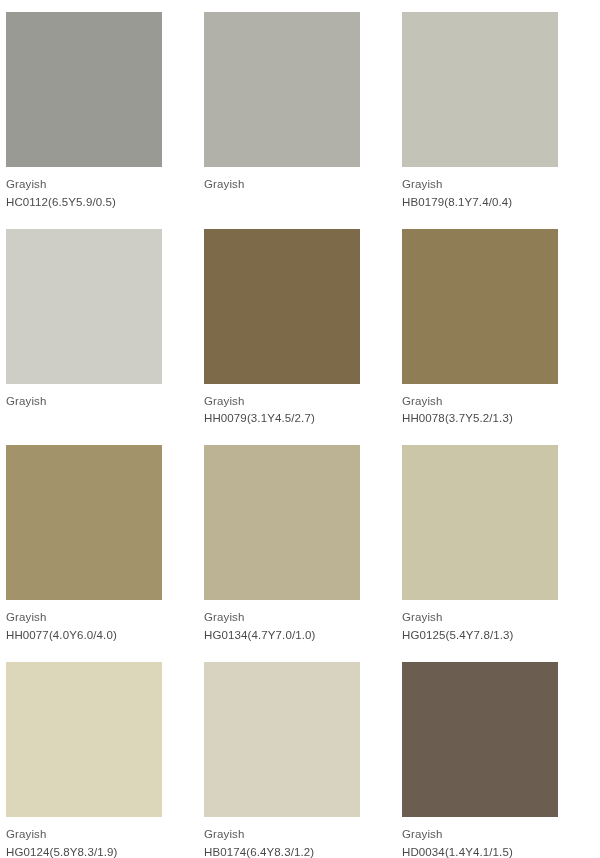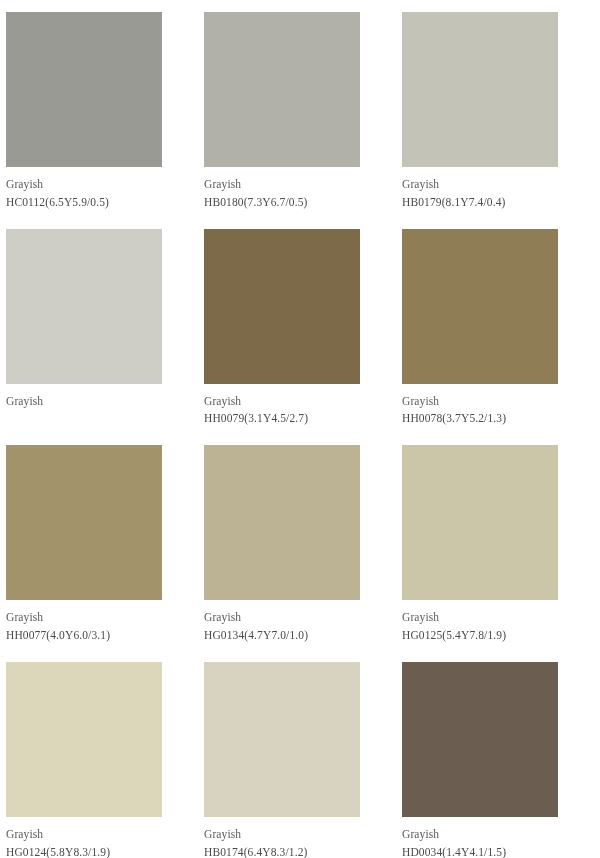"Grayish" .swatch-caption { font-family: Liberation Serif, serif -> none }
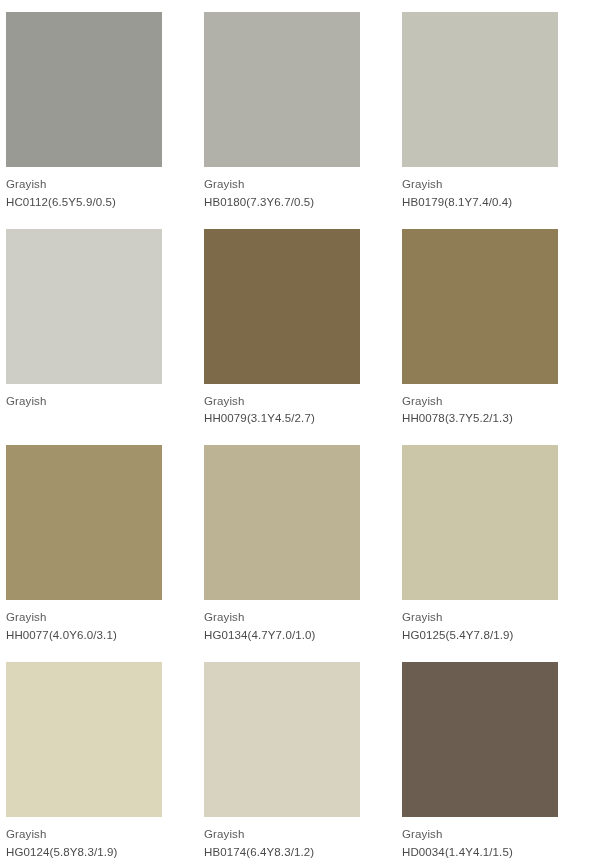"HB0180(7.3Y6.7/0.5)" span.swatch-code { html: <span>HB0180(7.3Y6.7/0.5)</span> -> none }
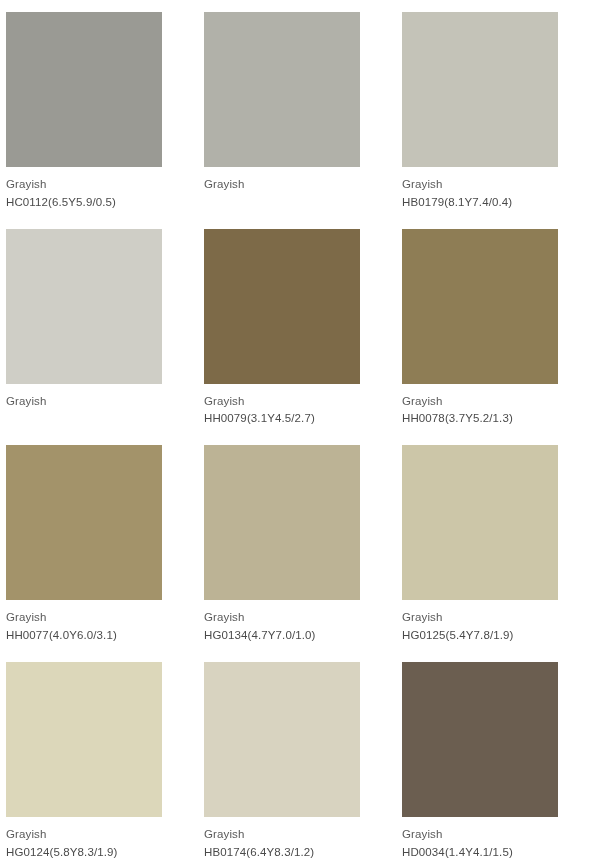"HH0077(4.0Y6.0/3.1)" span.swatch-code { text: 4.0Y6.0/3.1 -> 4.0Y6.0/4.0 }
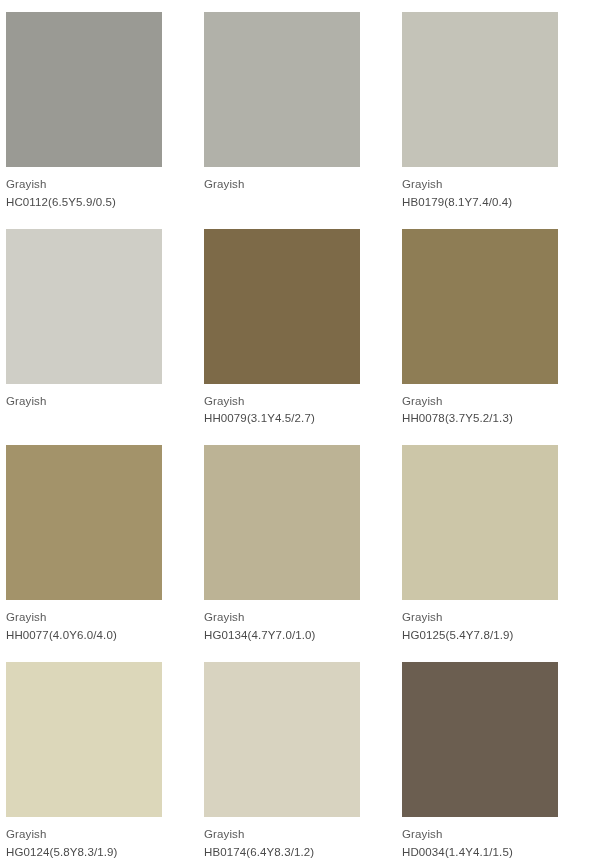"HG0125(5.4Y7.8/1.9)" span.swatch-code { text: 5.4Y7.8/1.9 -> 5.4Y7.8/1.3 }
